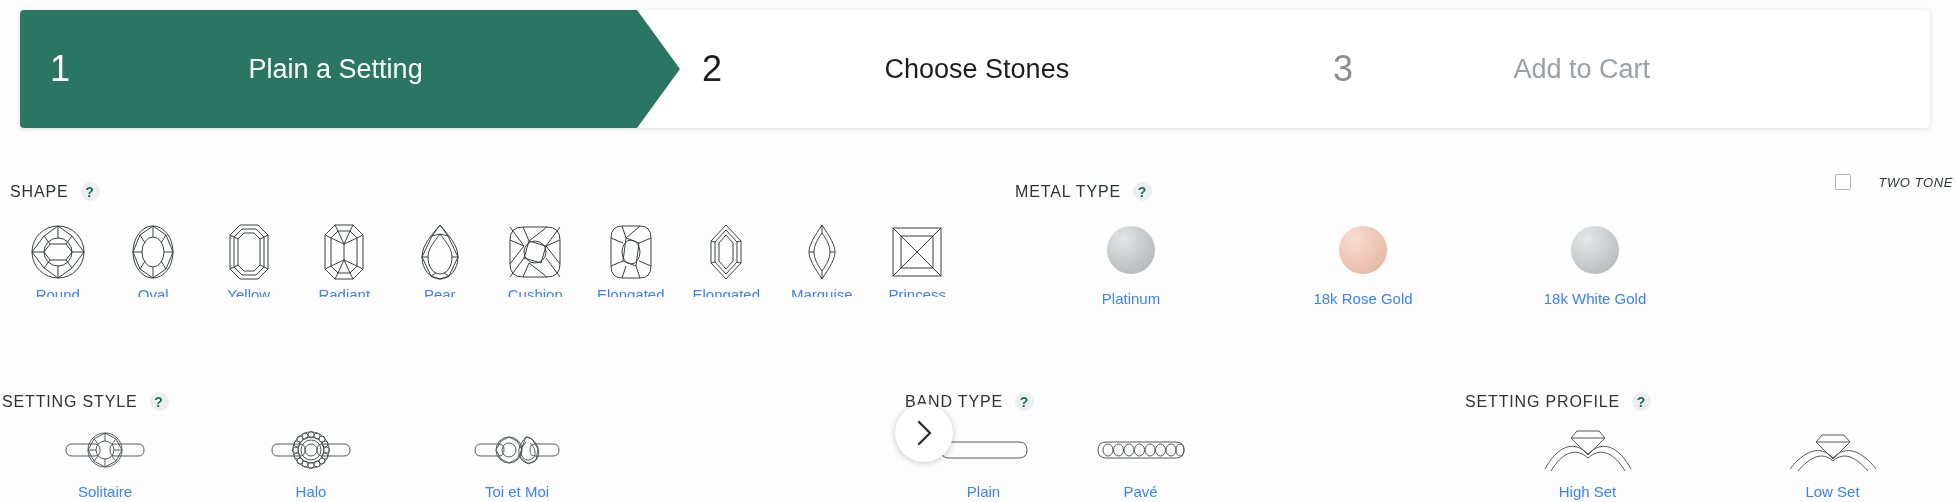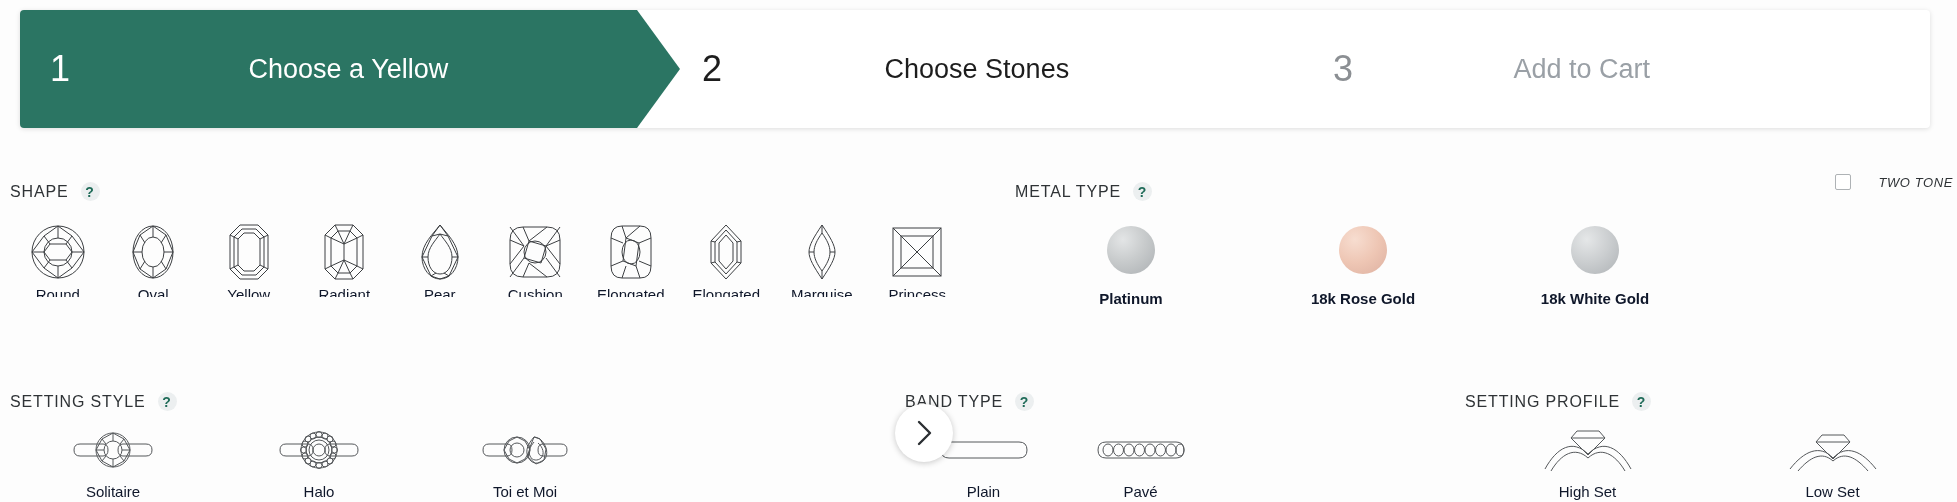"Choose a Yellow" span.step-label { text: Choose a Yellow -> Plain a Setting }
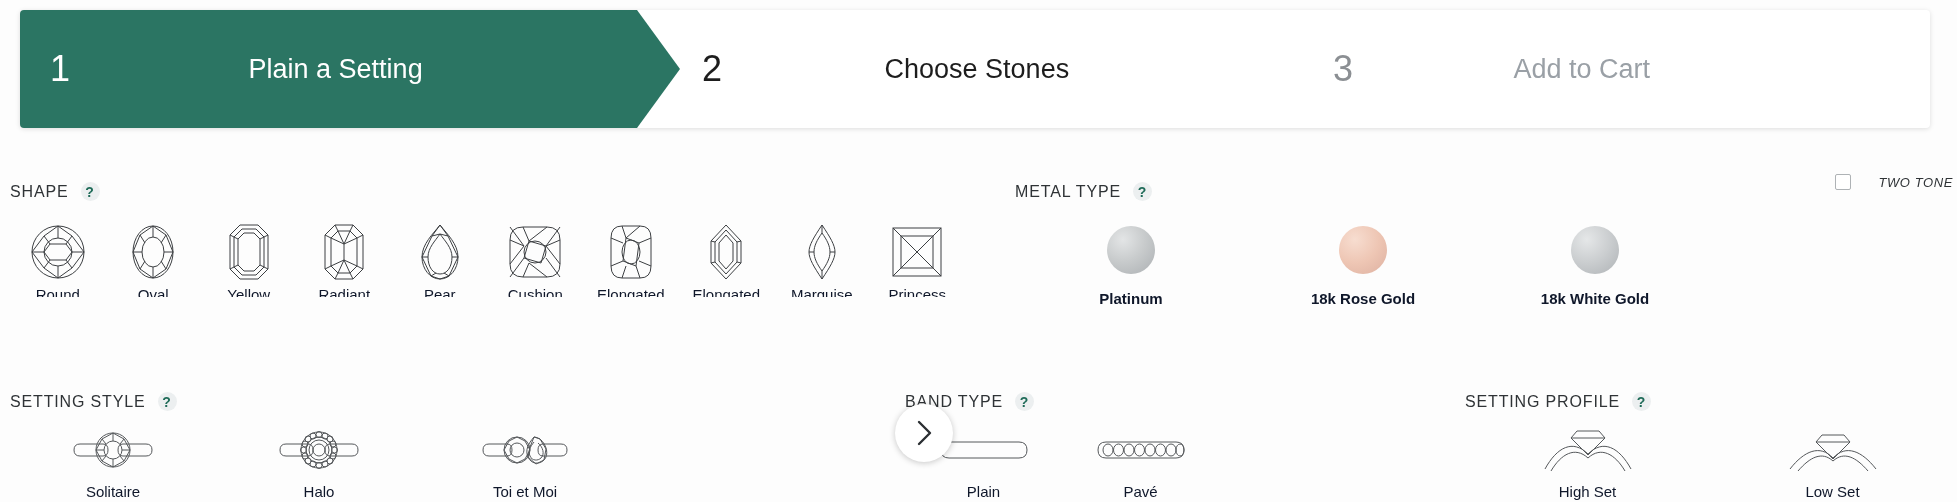"Round" .opt .opt-label { color: #0f172a -> #3b82f6 }
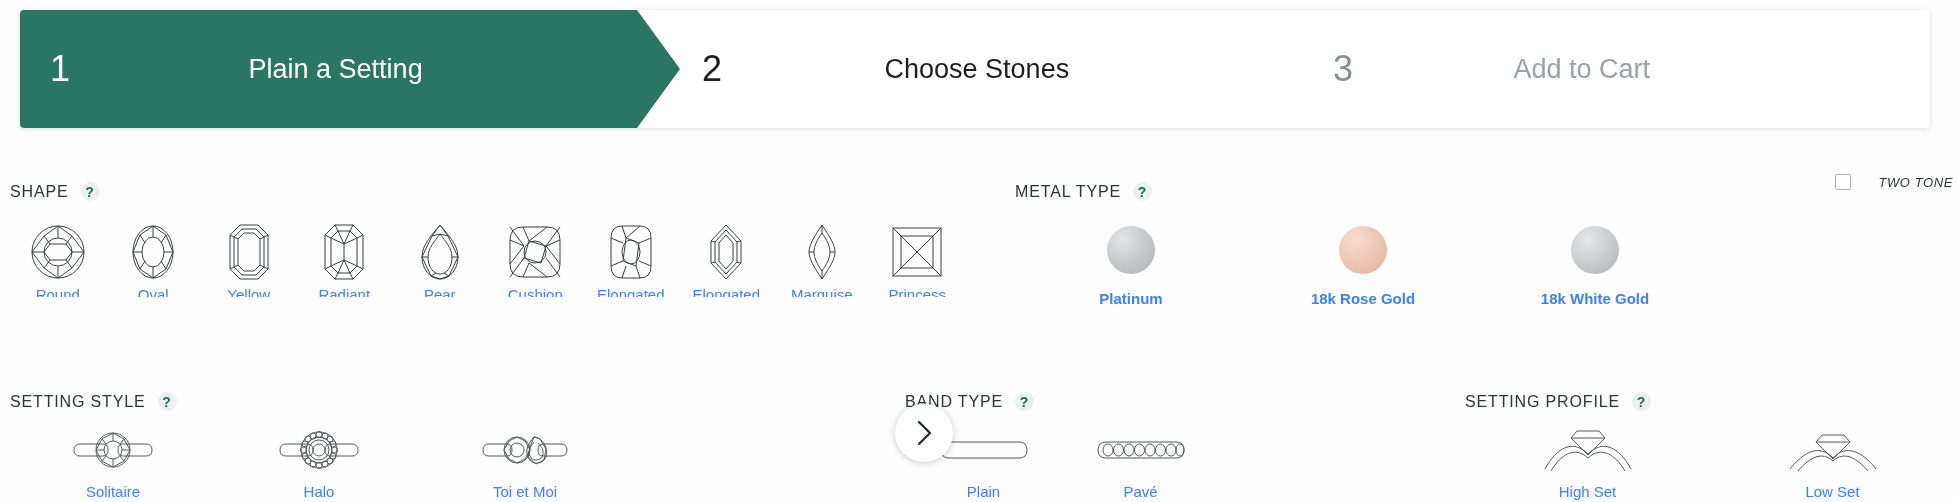"Platinum" #metal-section .opt-label { font-weight: bold -> none }
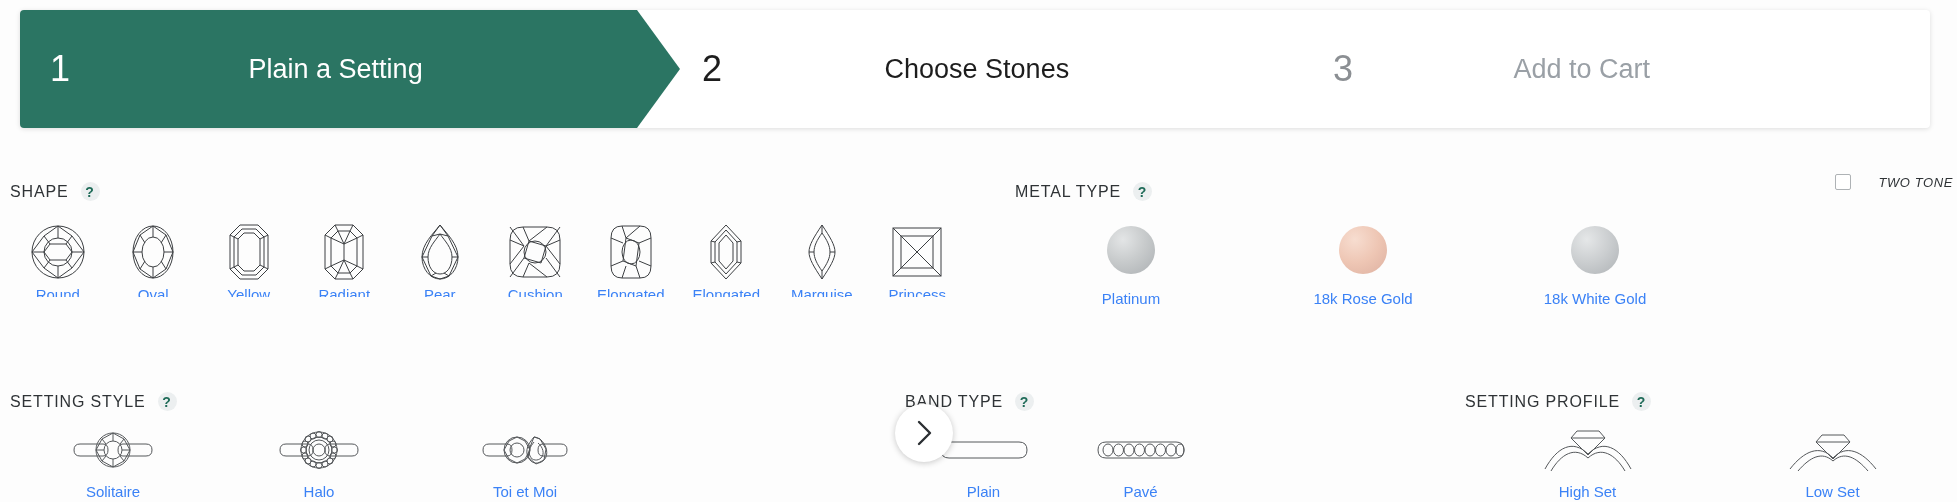"SETTING STYLE" #style-section { left: 10px -> 2px }
